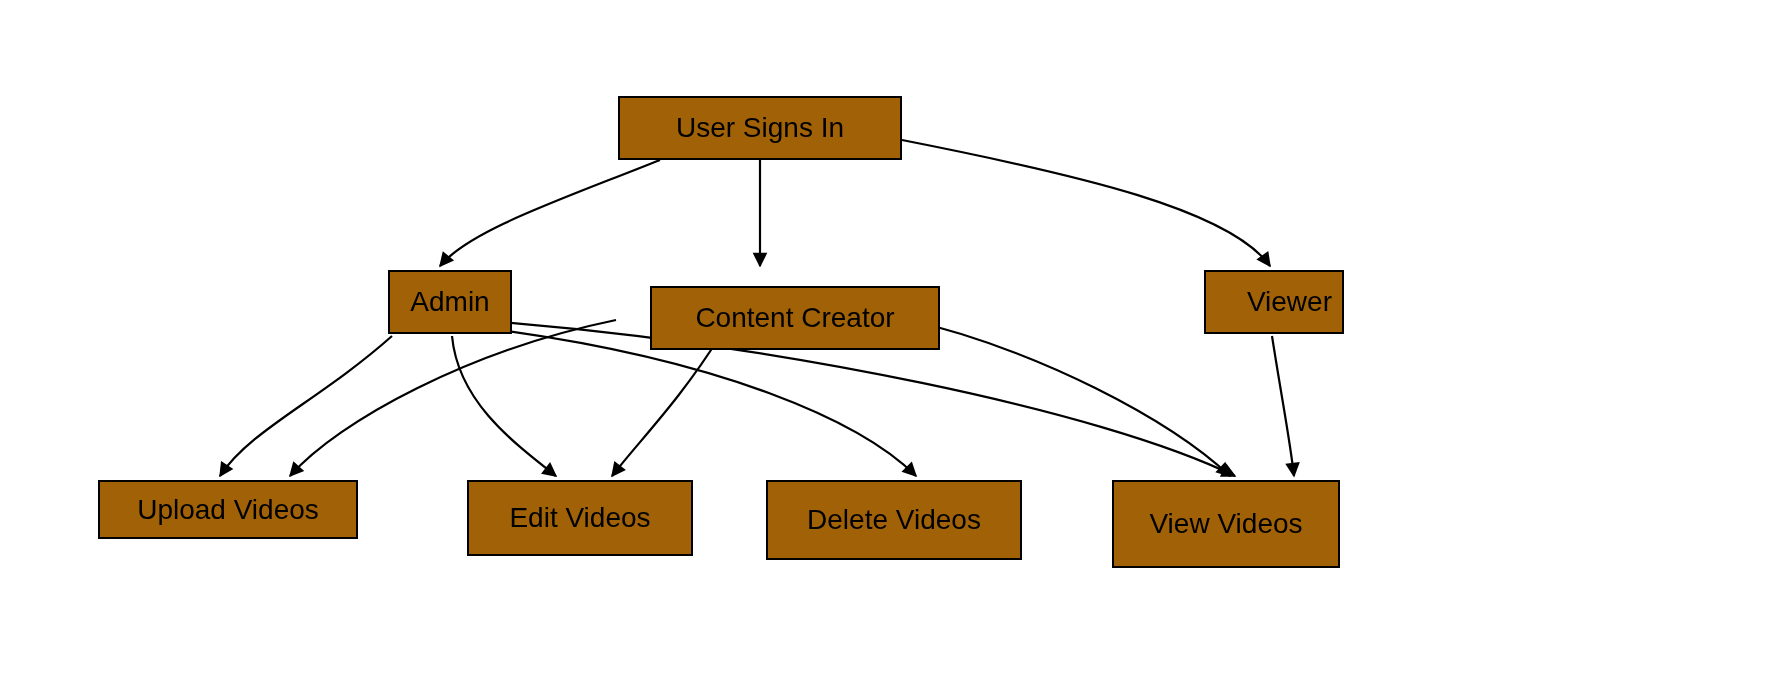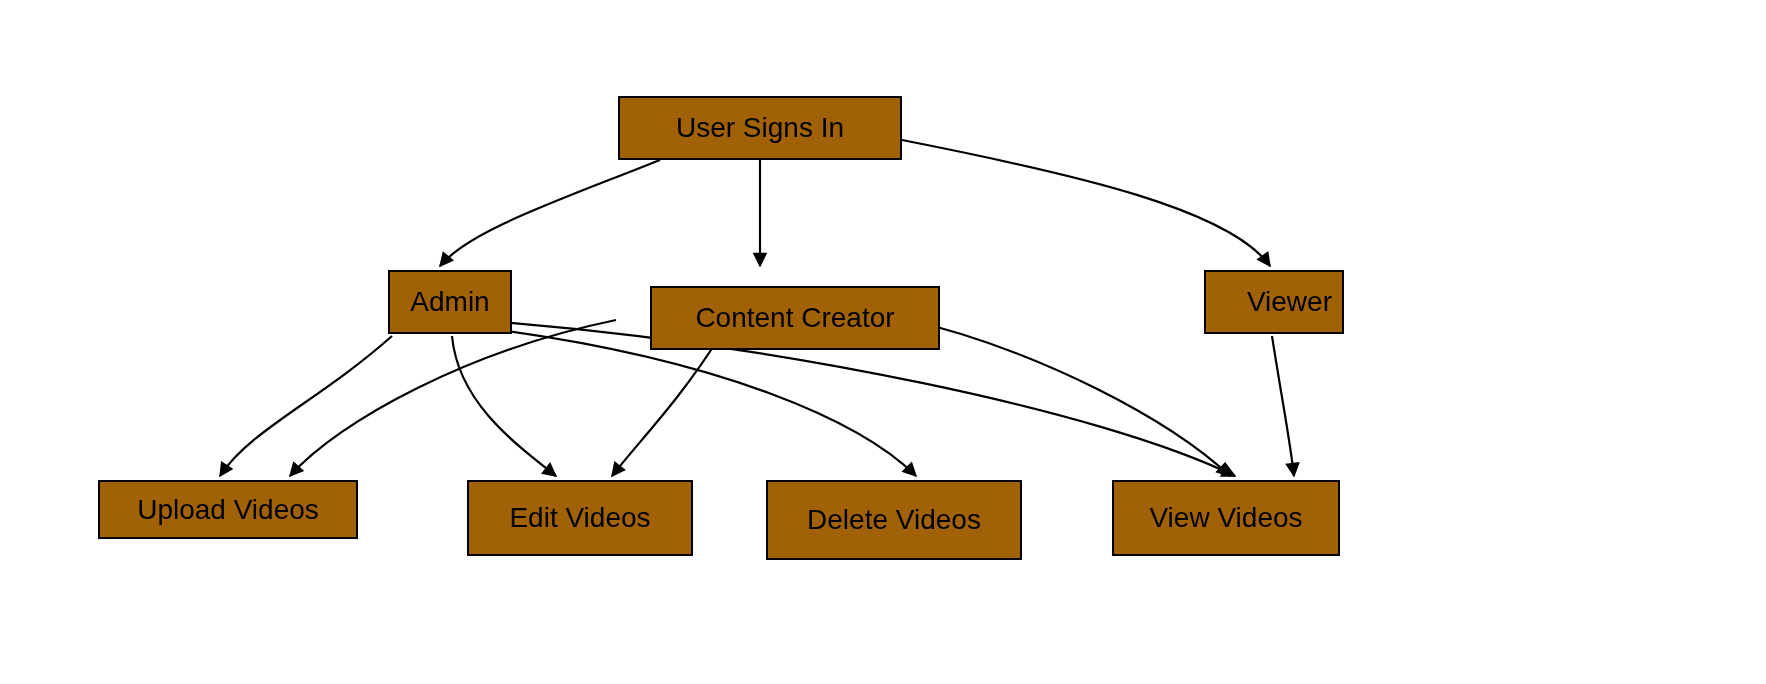"View Videos" div.node { height: 76px -> 88px }
